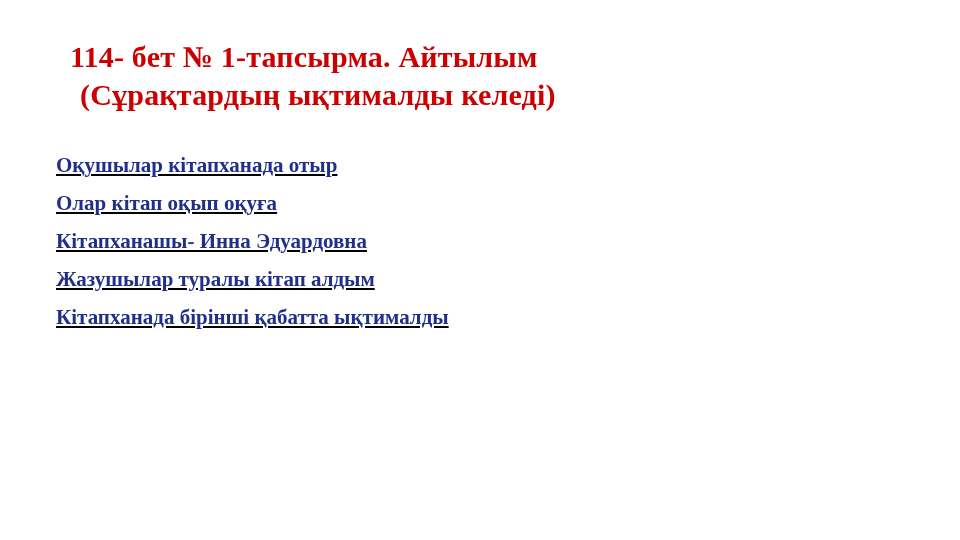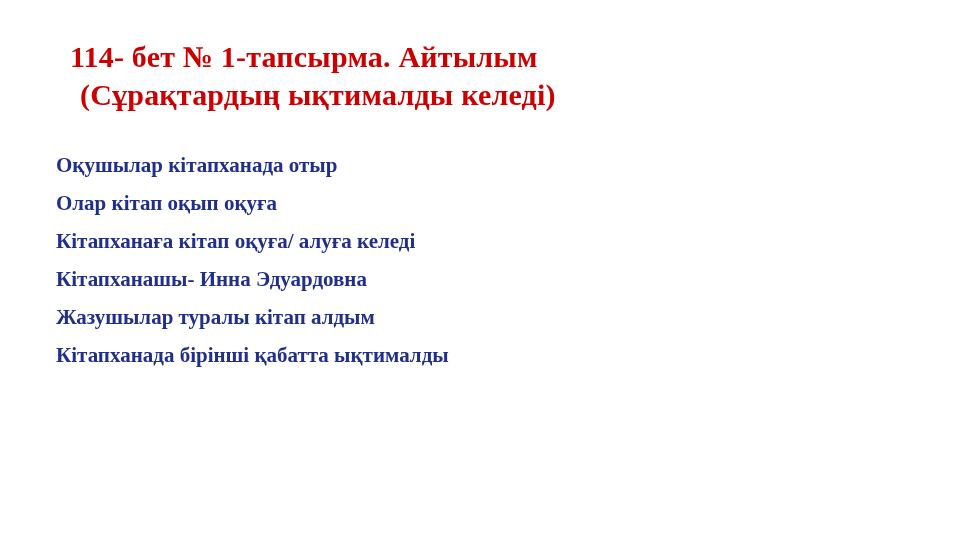"Оқушылар кітапханада отыр" .body-block { text-decoration: none -> underline }
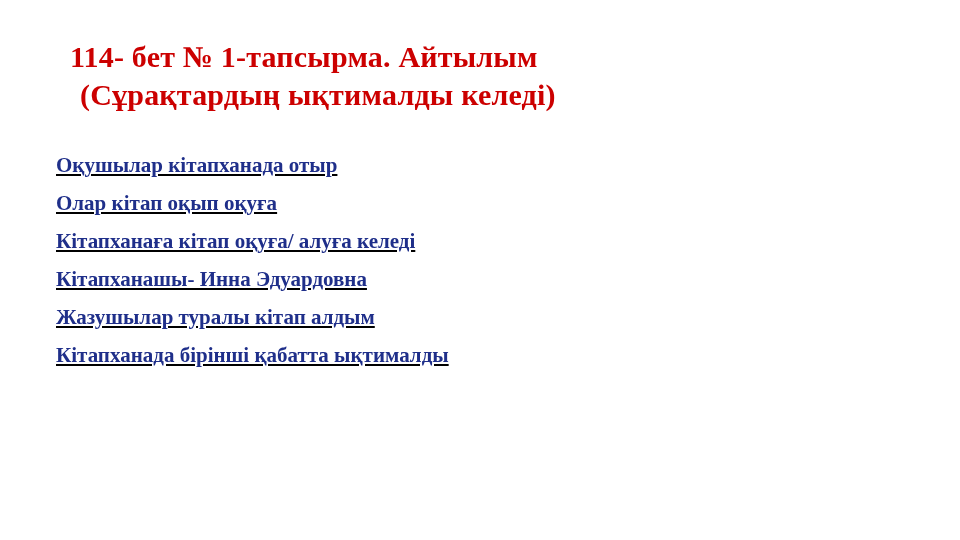"Кітапханаға кітап оқуға/ алуға келеді" div.body-line { html: <div>Кітапханаға кітап оқуға/ алуға келеді</div> -> none }
